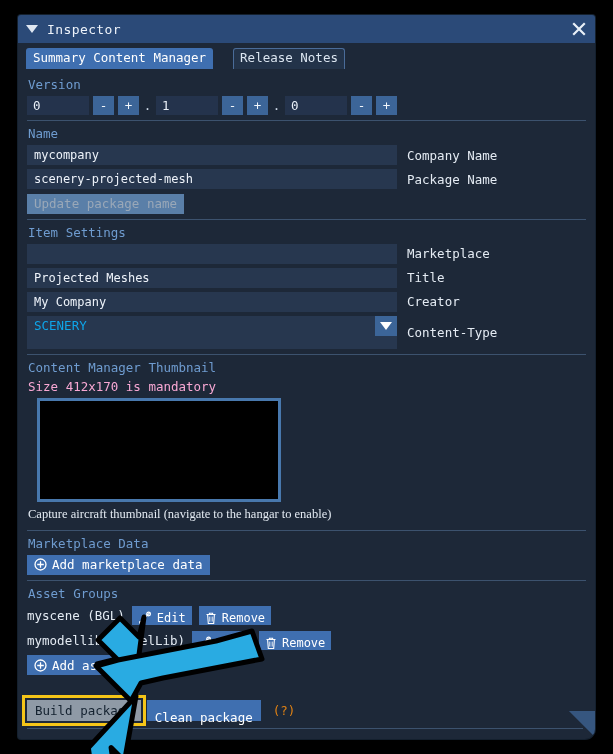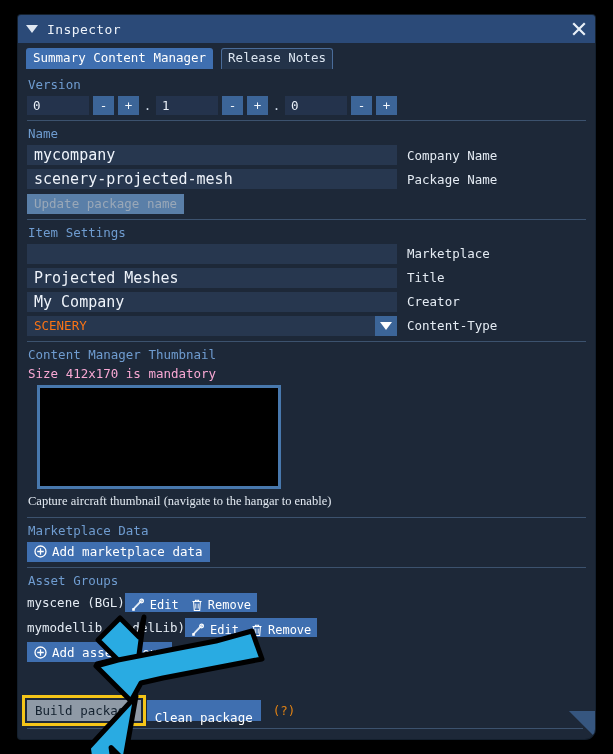"Summary Content Manager" #tab-bar { gap: 8px -> 20px }
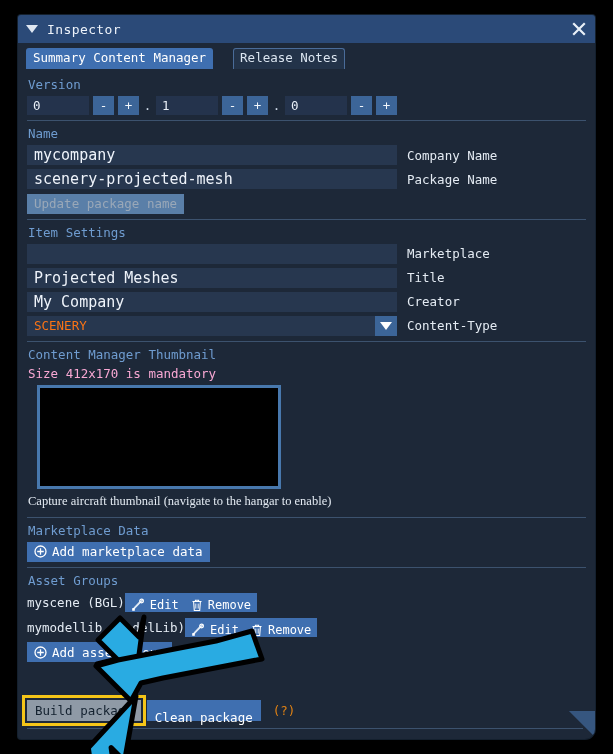"mycompany" .text-input { font-size: 15px -> 12px }
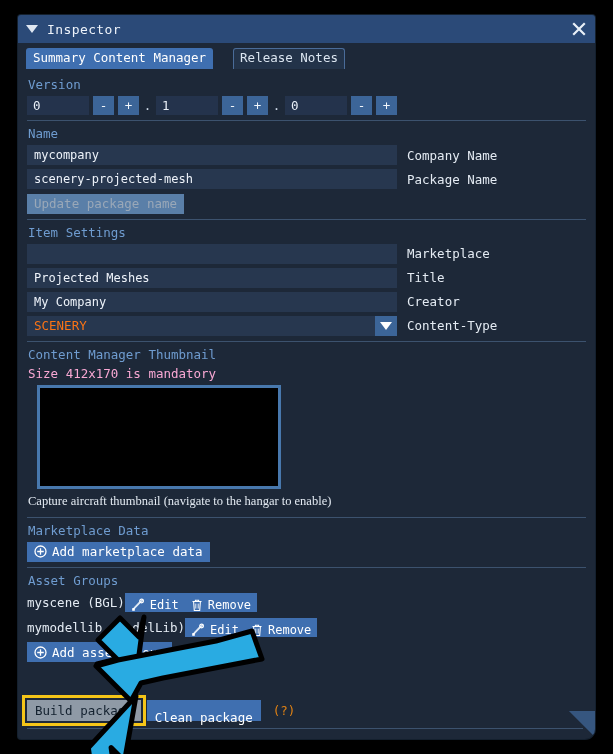"SCENERY" .select-input { color: #f97316 -> #0ea5e9; height: 20px -> 33px }
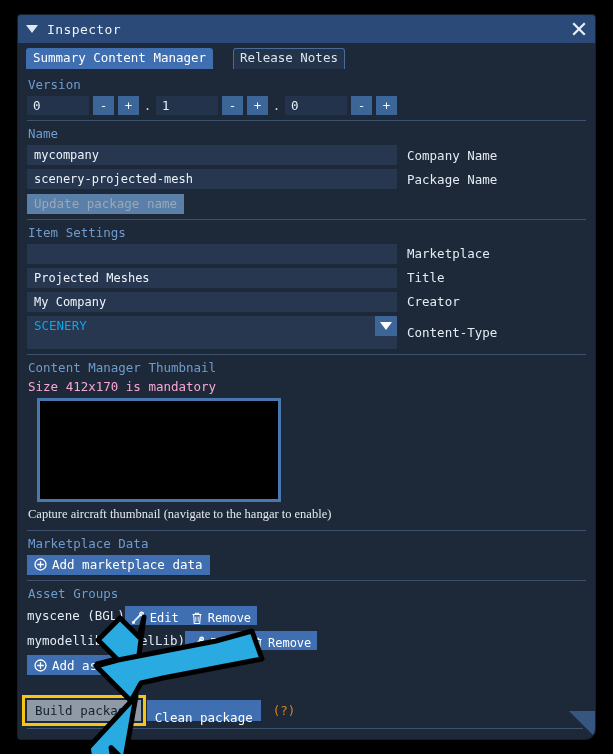"myscene (BGL)" .asset-row { gap: none -> 7px }
